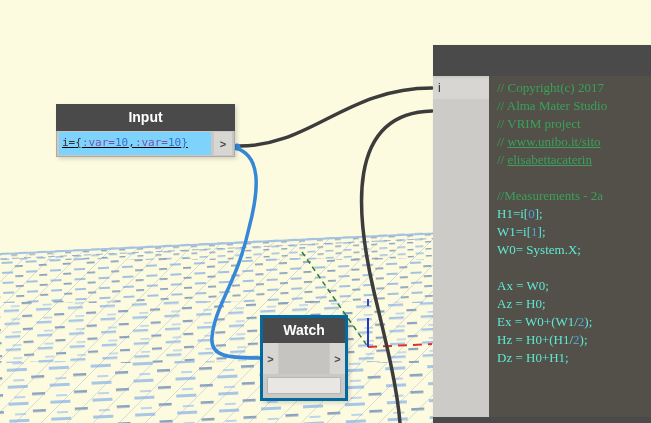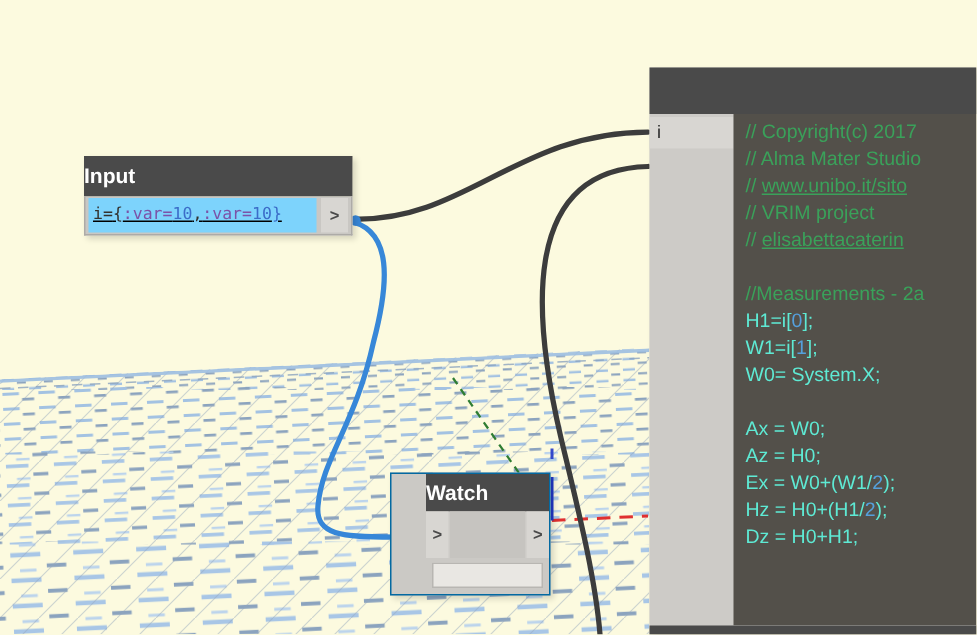"// Copyright(c) 2017" .cb-code { font-family: Liberation Sans, sans-serif -> Liberation Serif, serif }
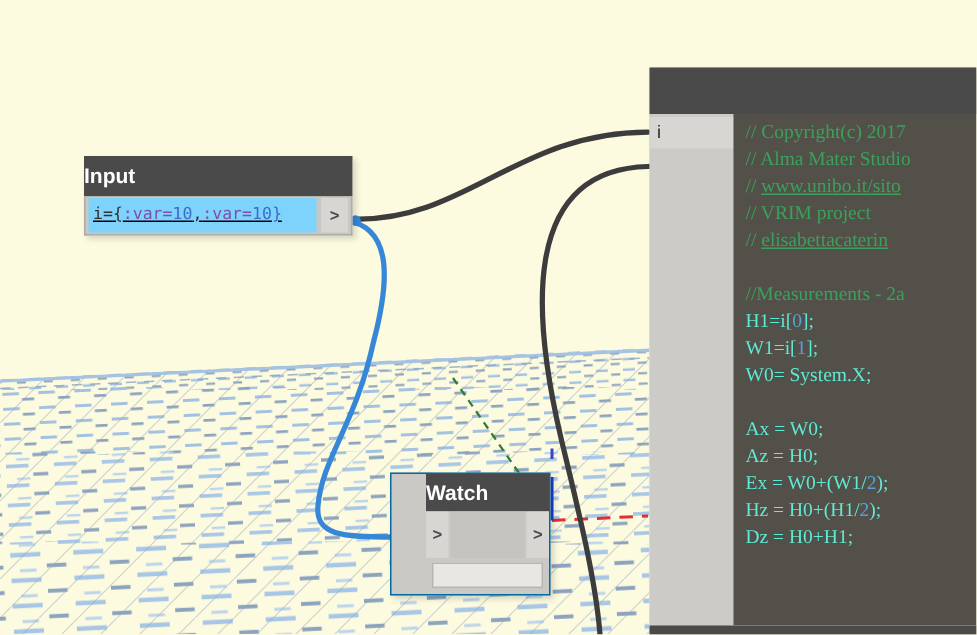"Input" .node-header { text-align: none -> center }
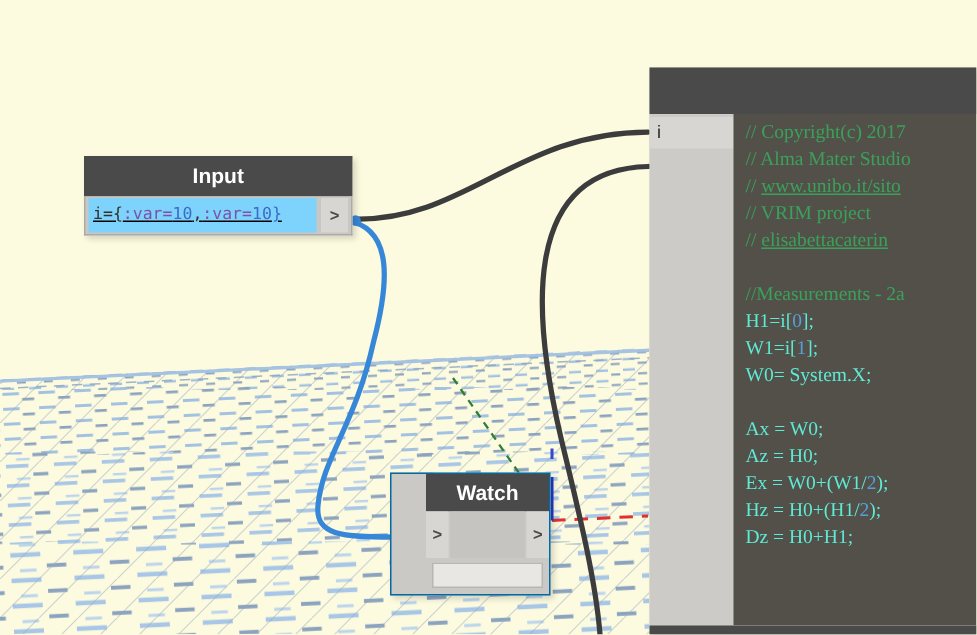"// www.unibo.it/sito" div.cb-line { order: before "// VRIM project" -> after "// VRIM project" }
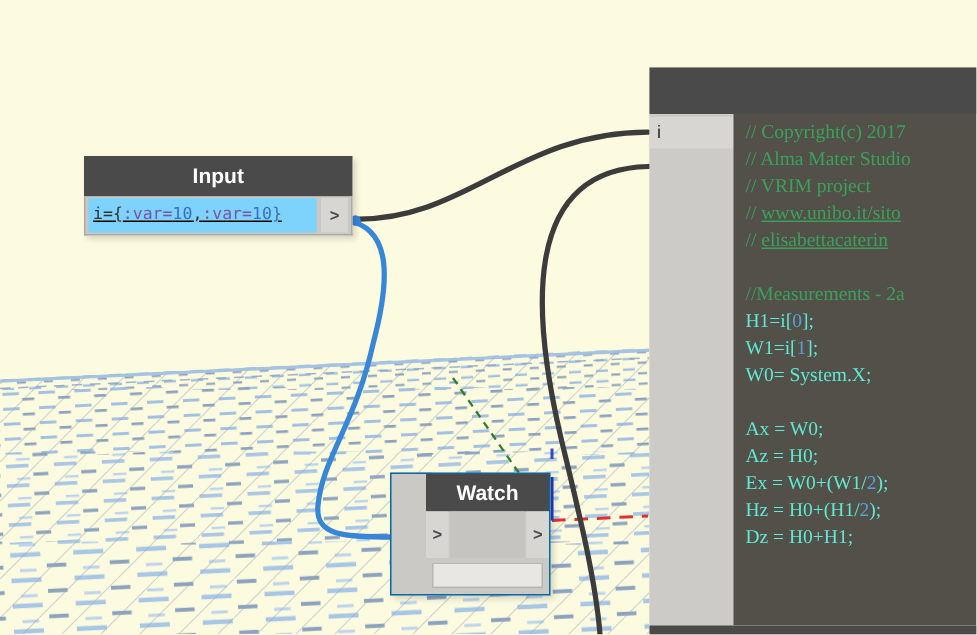"Watch" #watch-node { border: 1px solid #0369a1 -> 3px solid #0369a1; padding-left: 23px -> none }
